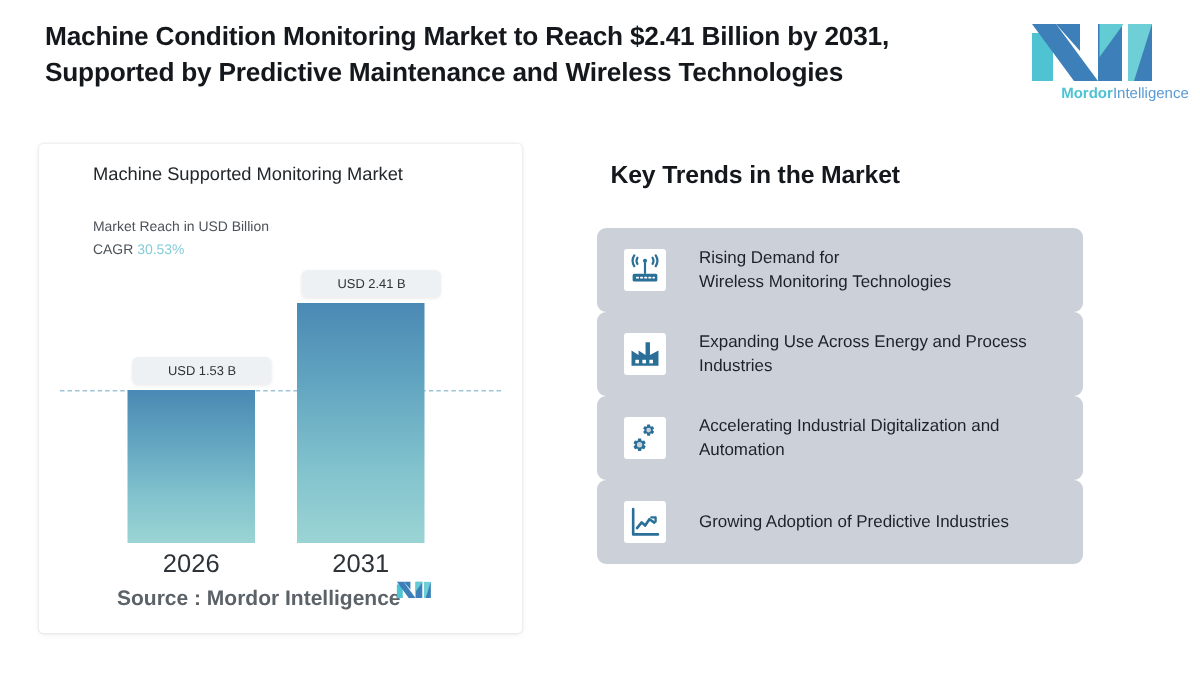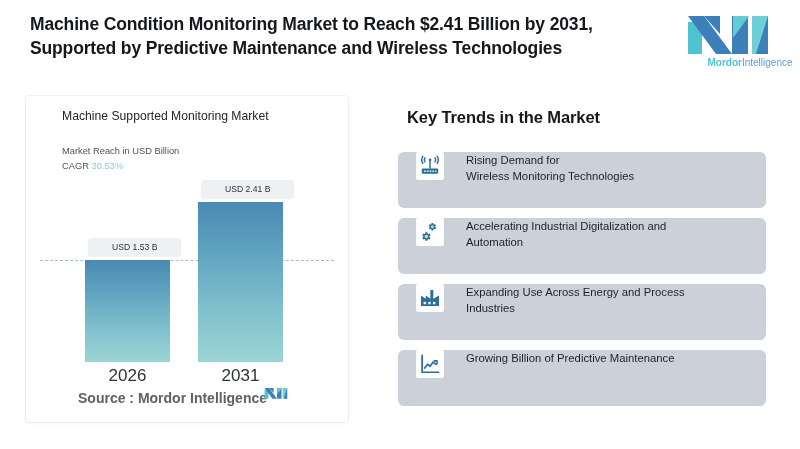"Rising Demand for" .trend-card { align-items: none -> center; margin-bottom: 10px -> none; width: 368px -> 324px }
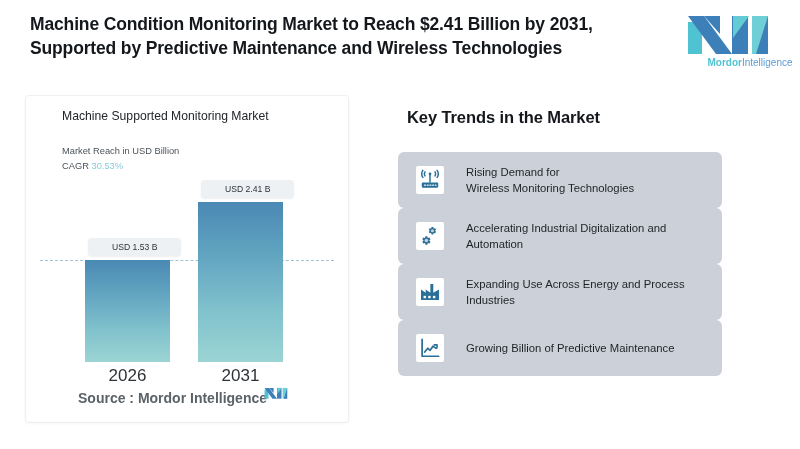"Accelerating Industrial Digitalization" div.trend-card { order: before "Expanding Use Across Energy and" -> after "Expanding Use Across Energy and" }
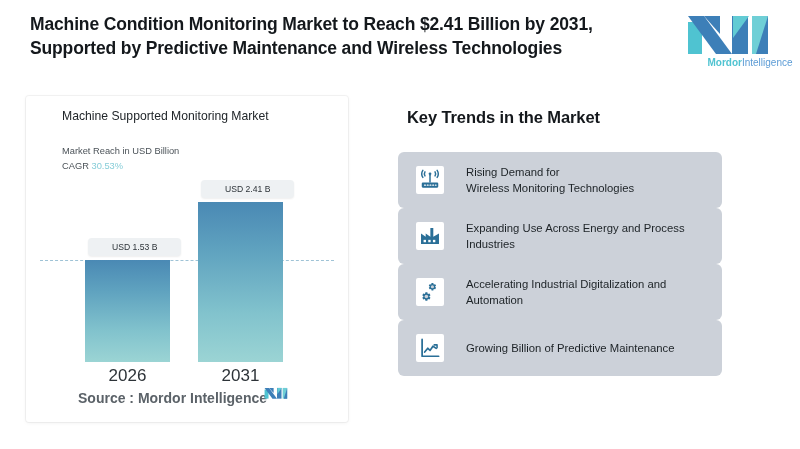"Growing Billion of Predictive" div.trend-text { text: Billion of Predictive Maintenance -> Adoption of Predictive Industries }
